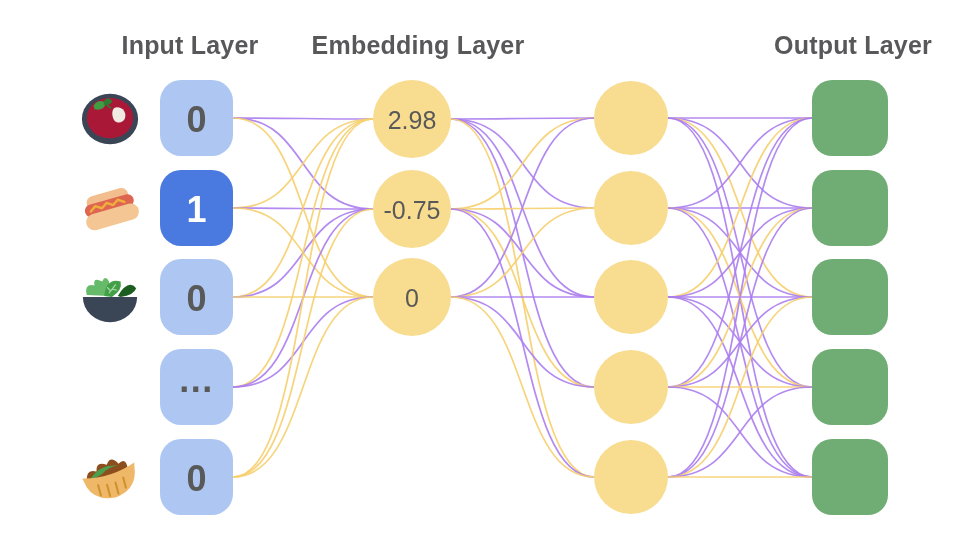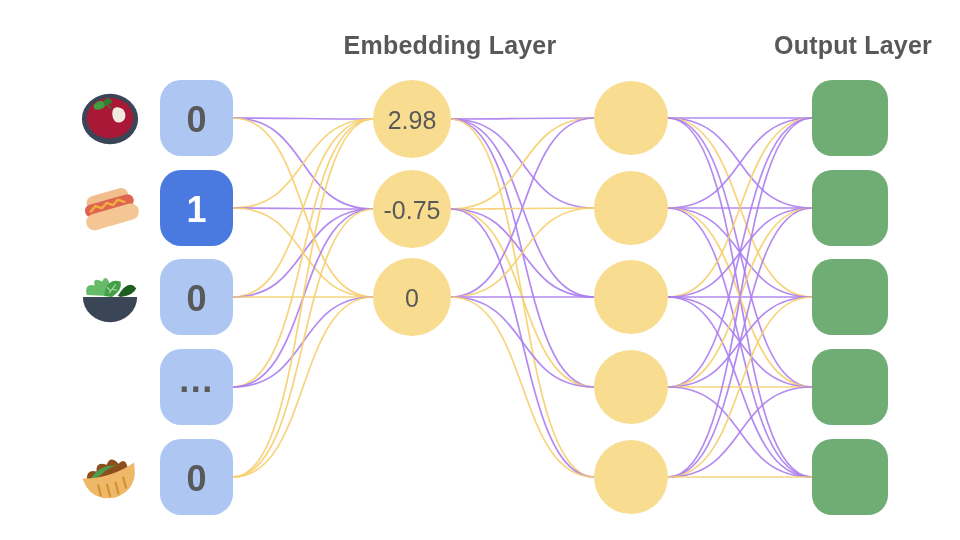"Input Layer" div.layer-title { html: none -> <div>Input Layer</div> }
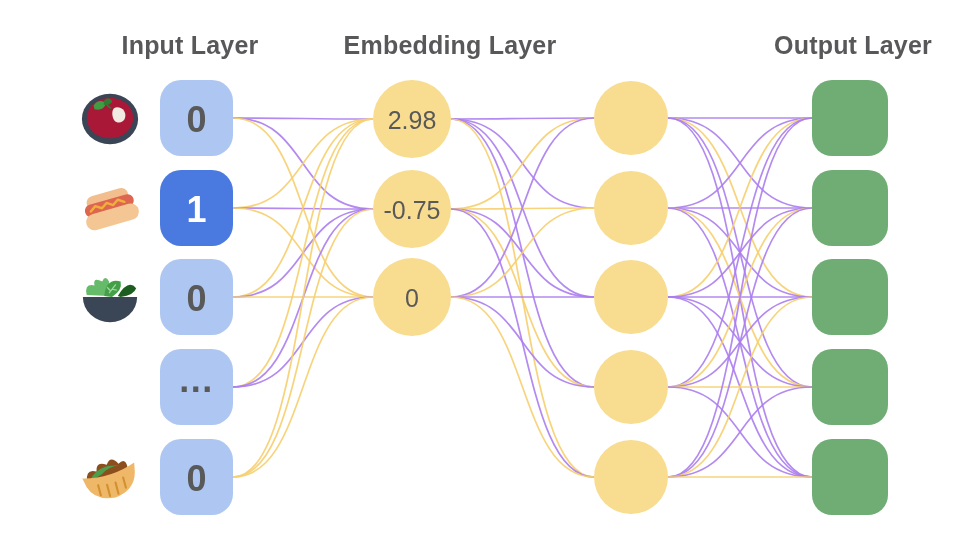"Embedding Layer" #title-embedding { left: 340px -> 308px }
